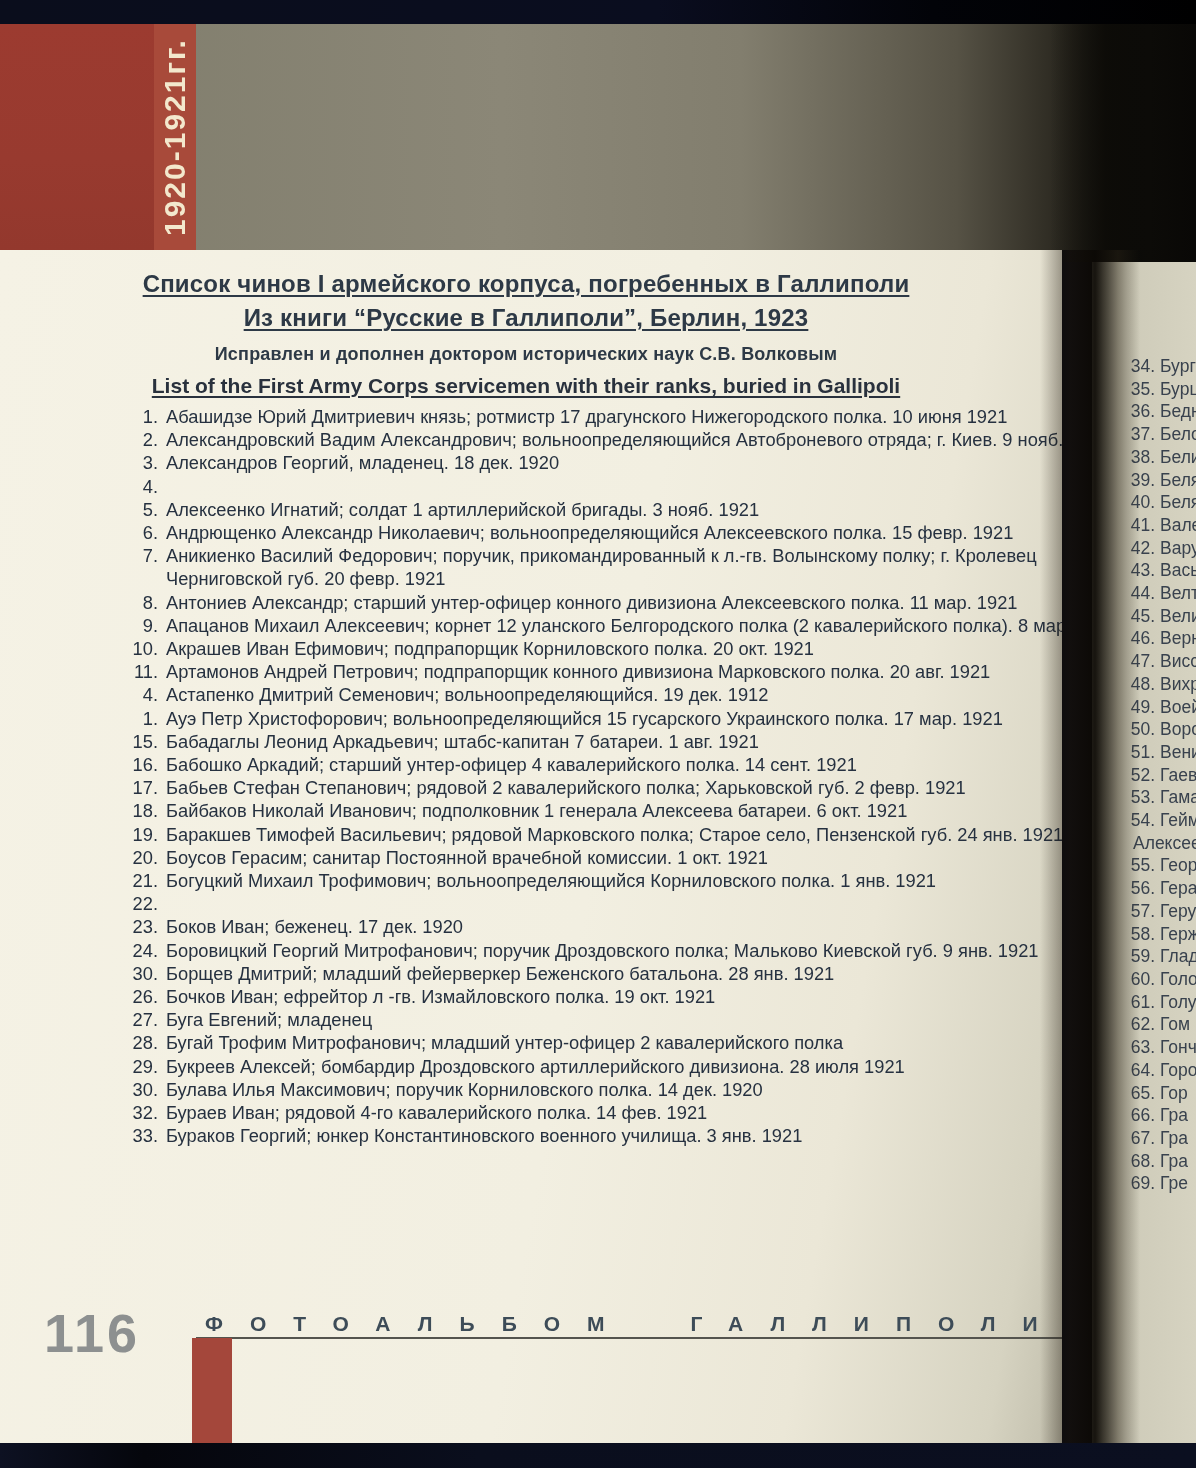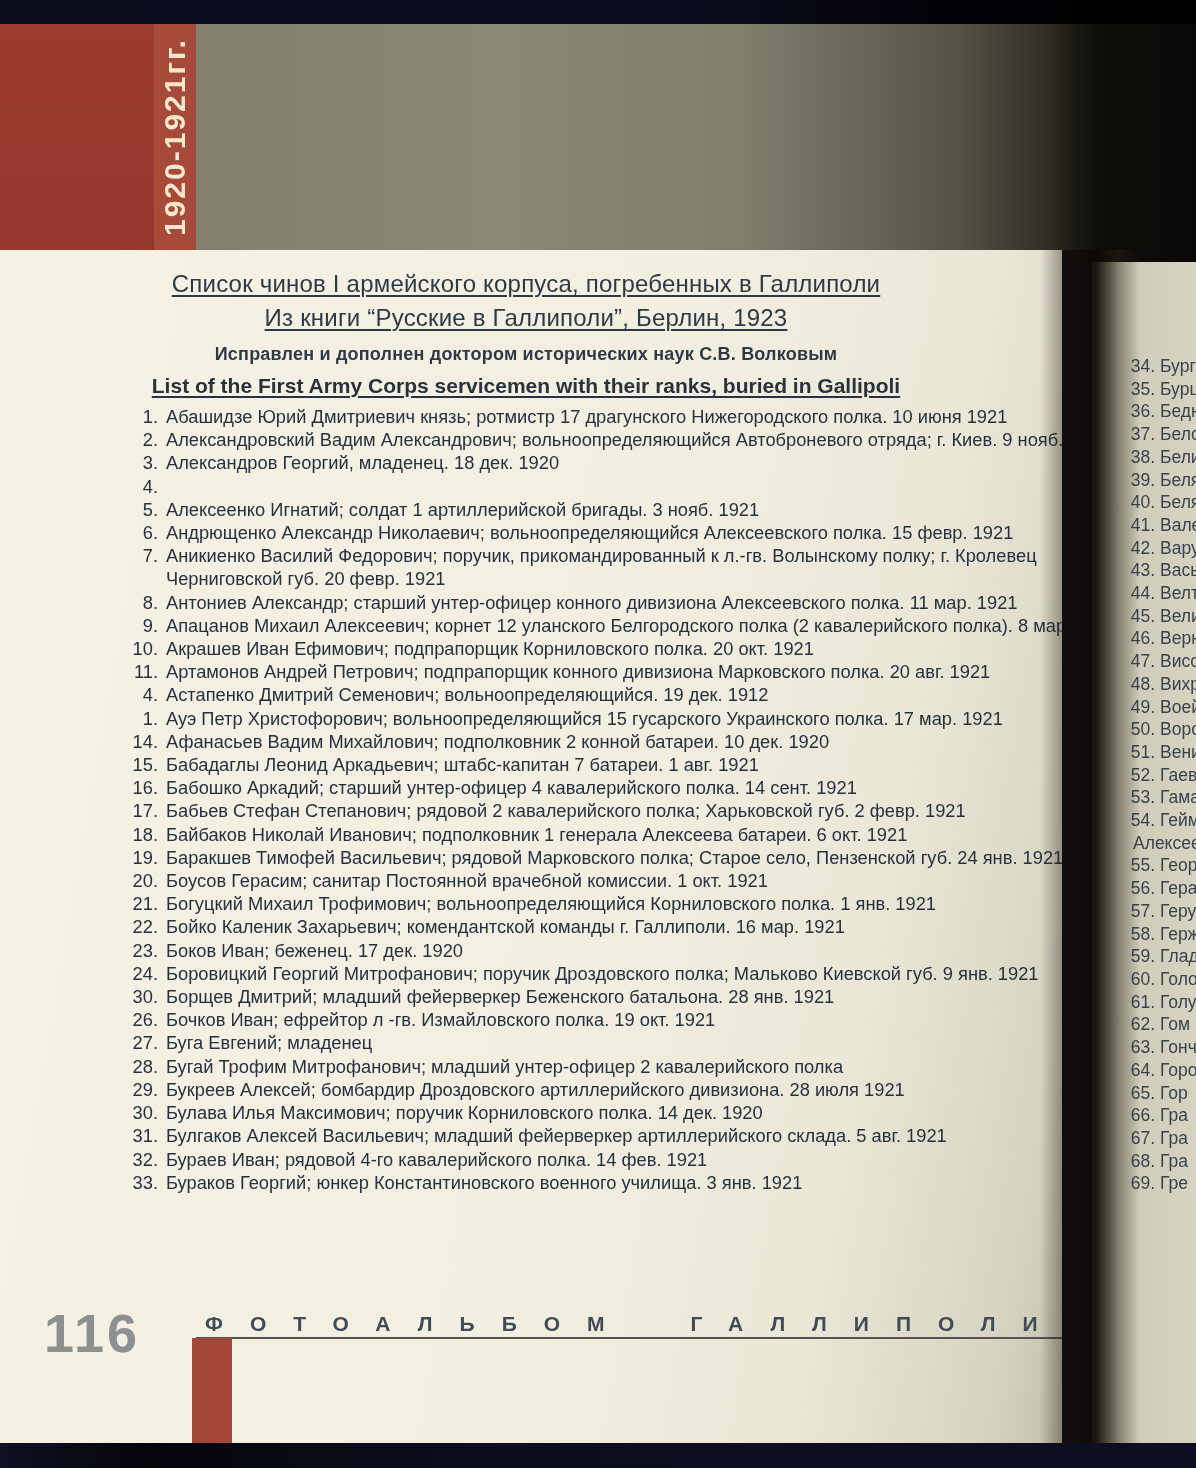"Список чинов I армейского корпуса," .title-ru { font-weight: normal -> bold }
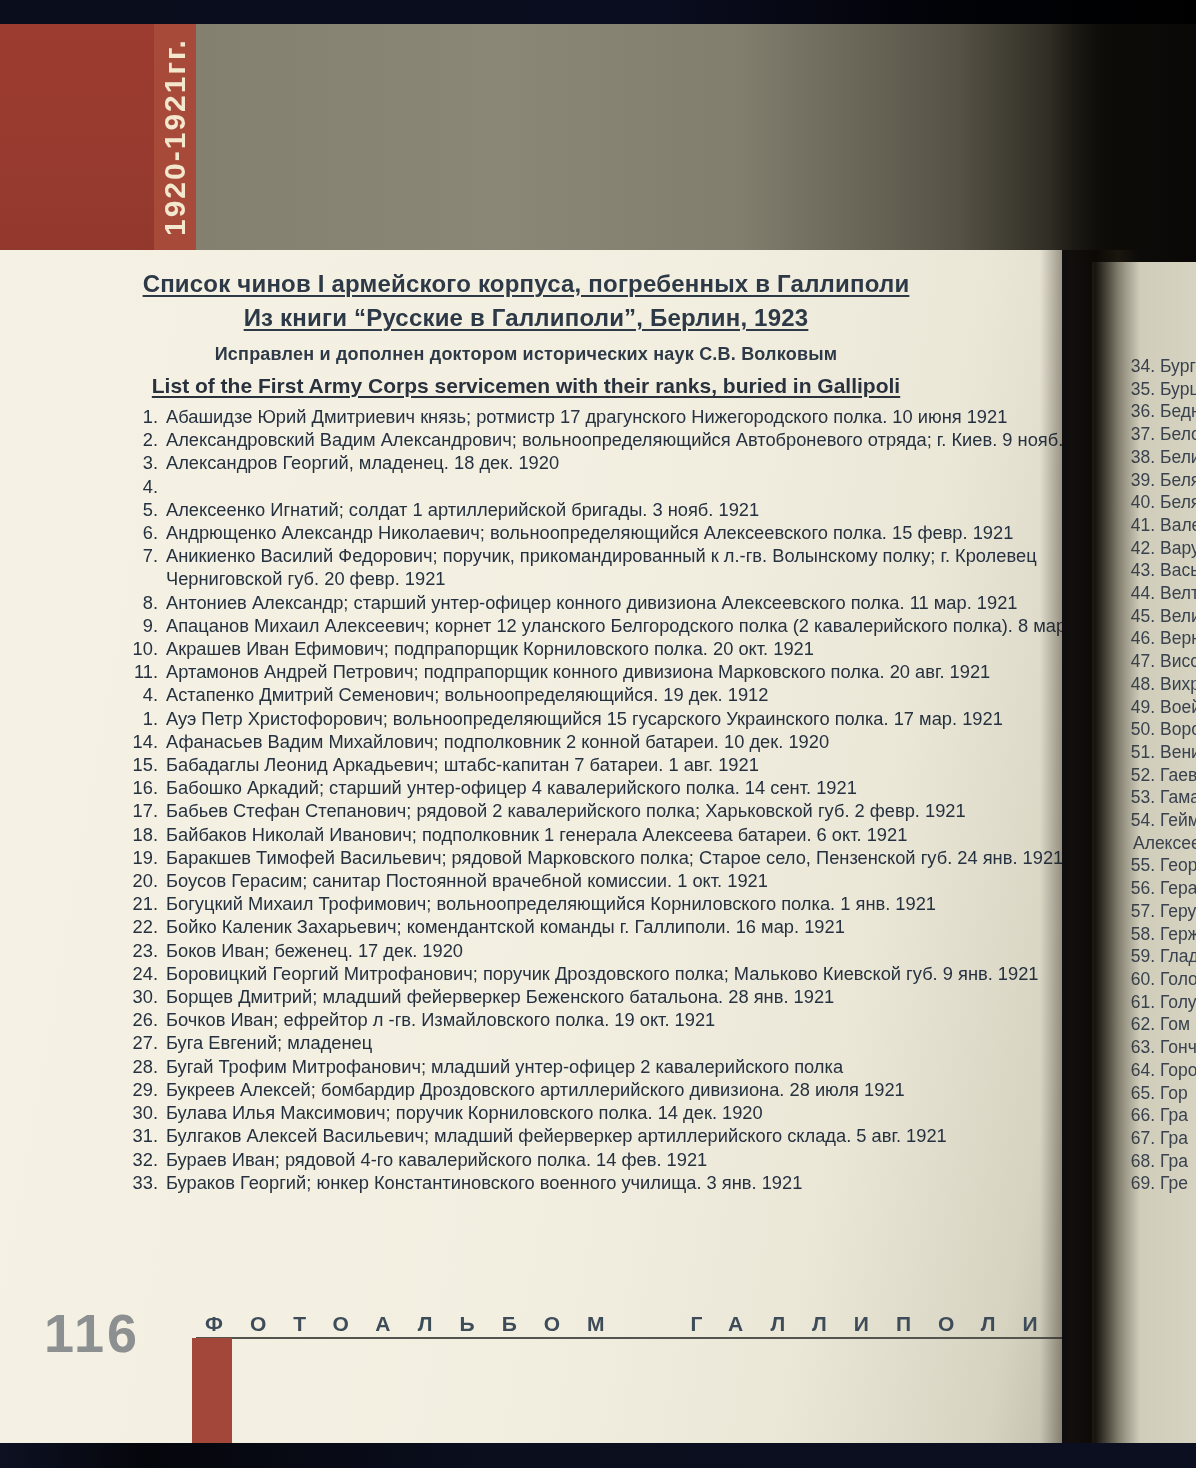"14." div.row { html: <div> <span>14.</span> <span>Афанасьев Вадим Михайлович; подполковник 2 конной батареи. 10 дек. 1920</span> </div> -> none }
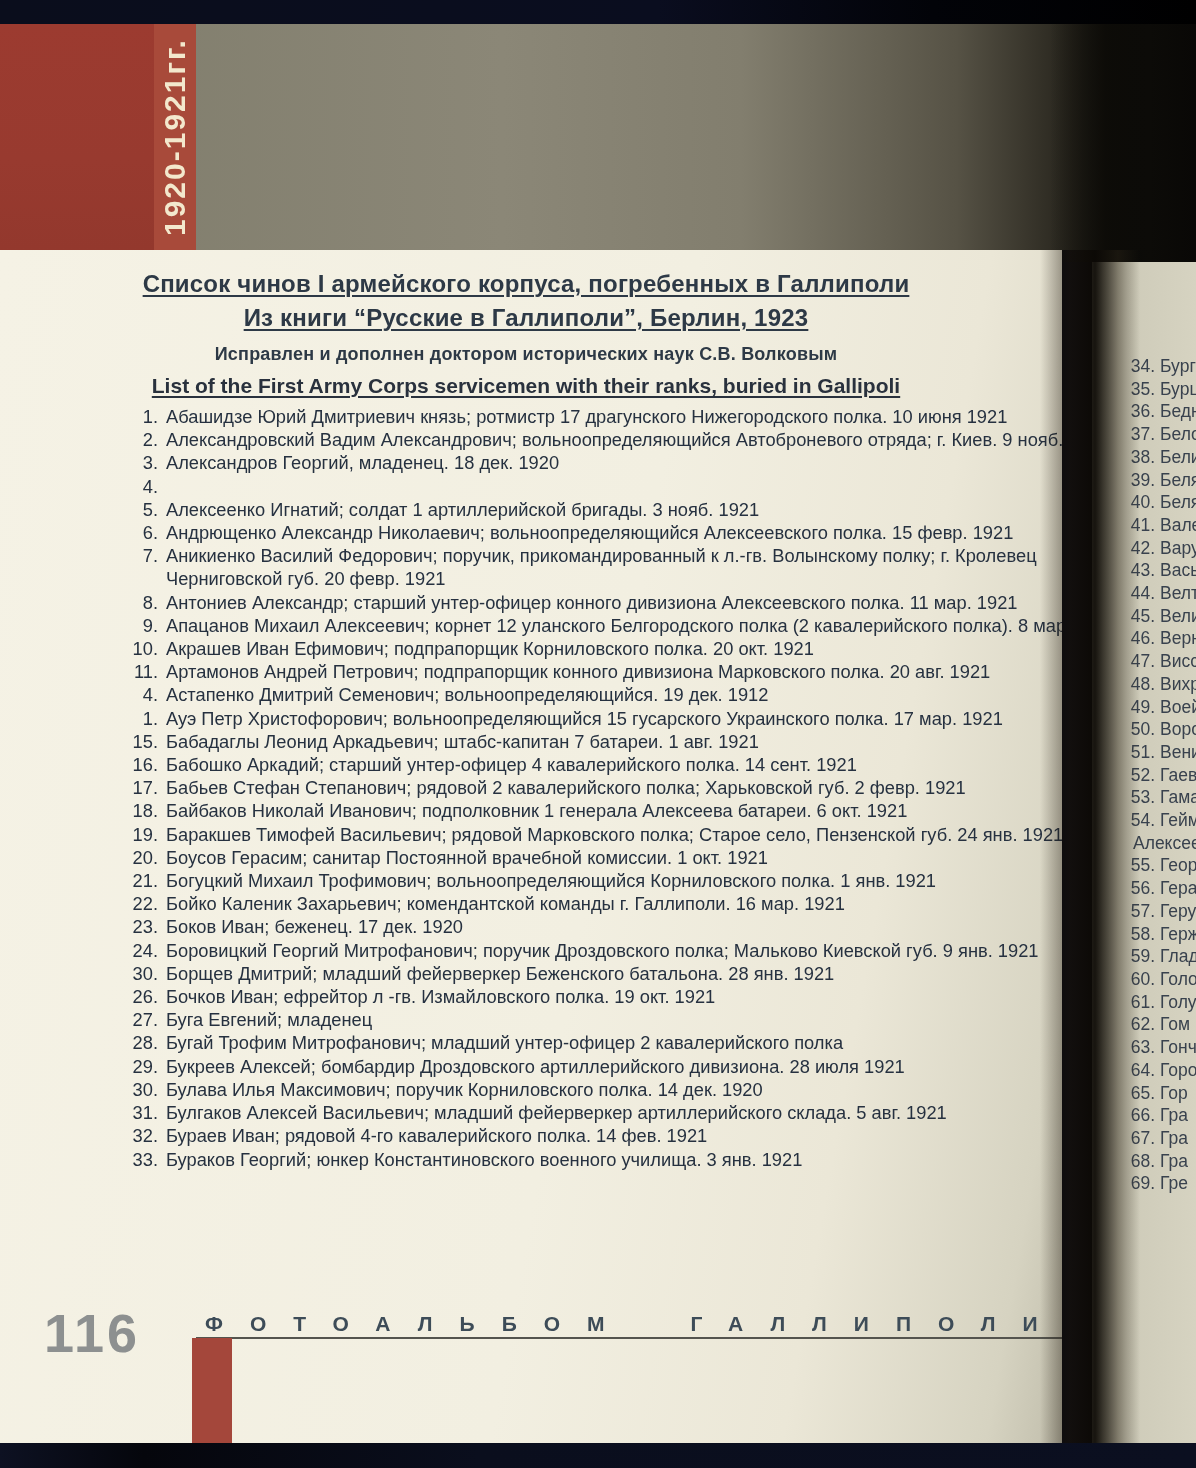"Бойко Каленик Захарьевич; комендантской" span.txt { html: <span>Бойко Каленик Захарьевич; комендантской команды г. Галлиполи. 16 мар. 1921</span> -> none }
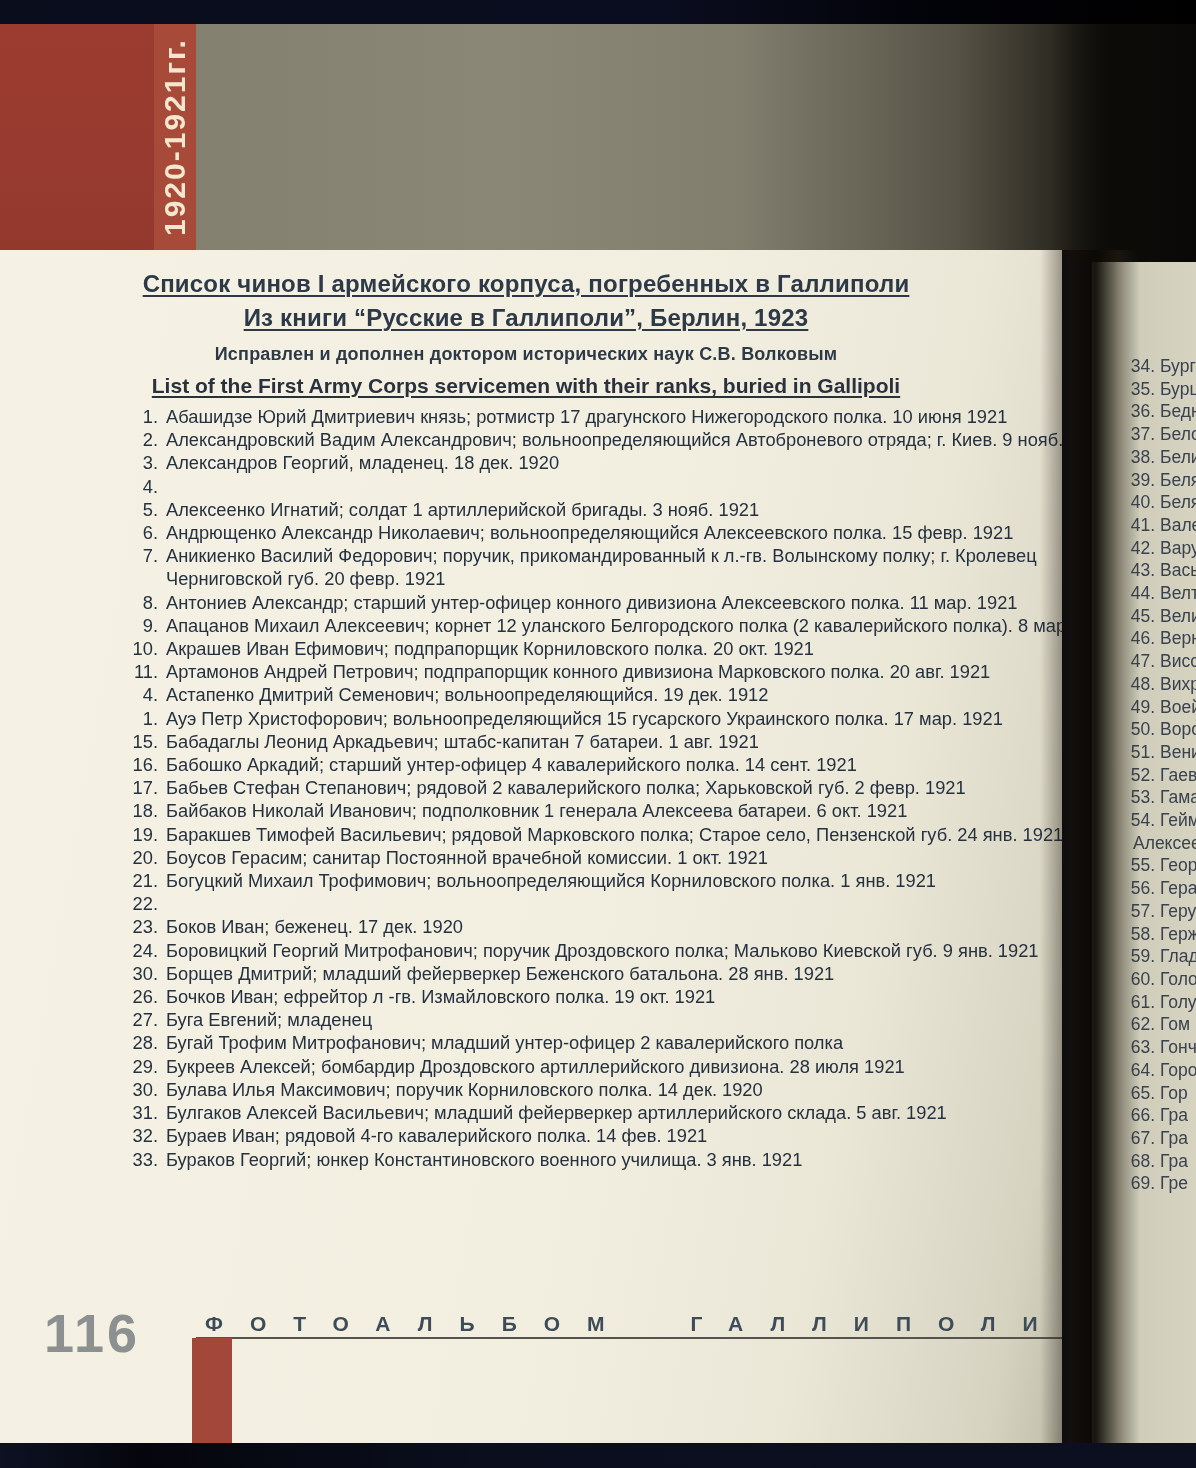"31." div.row { html: <div> <span>31.</span> <span>Булгаков Алексей Васильевич; младший фейерверкер артиллерийского склада. 5 авг. 1921</span> </div> -> none }
